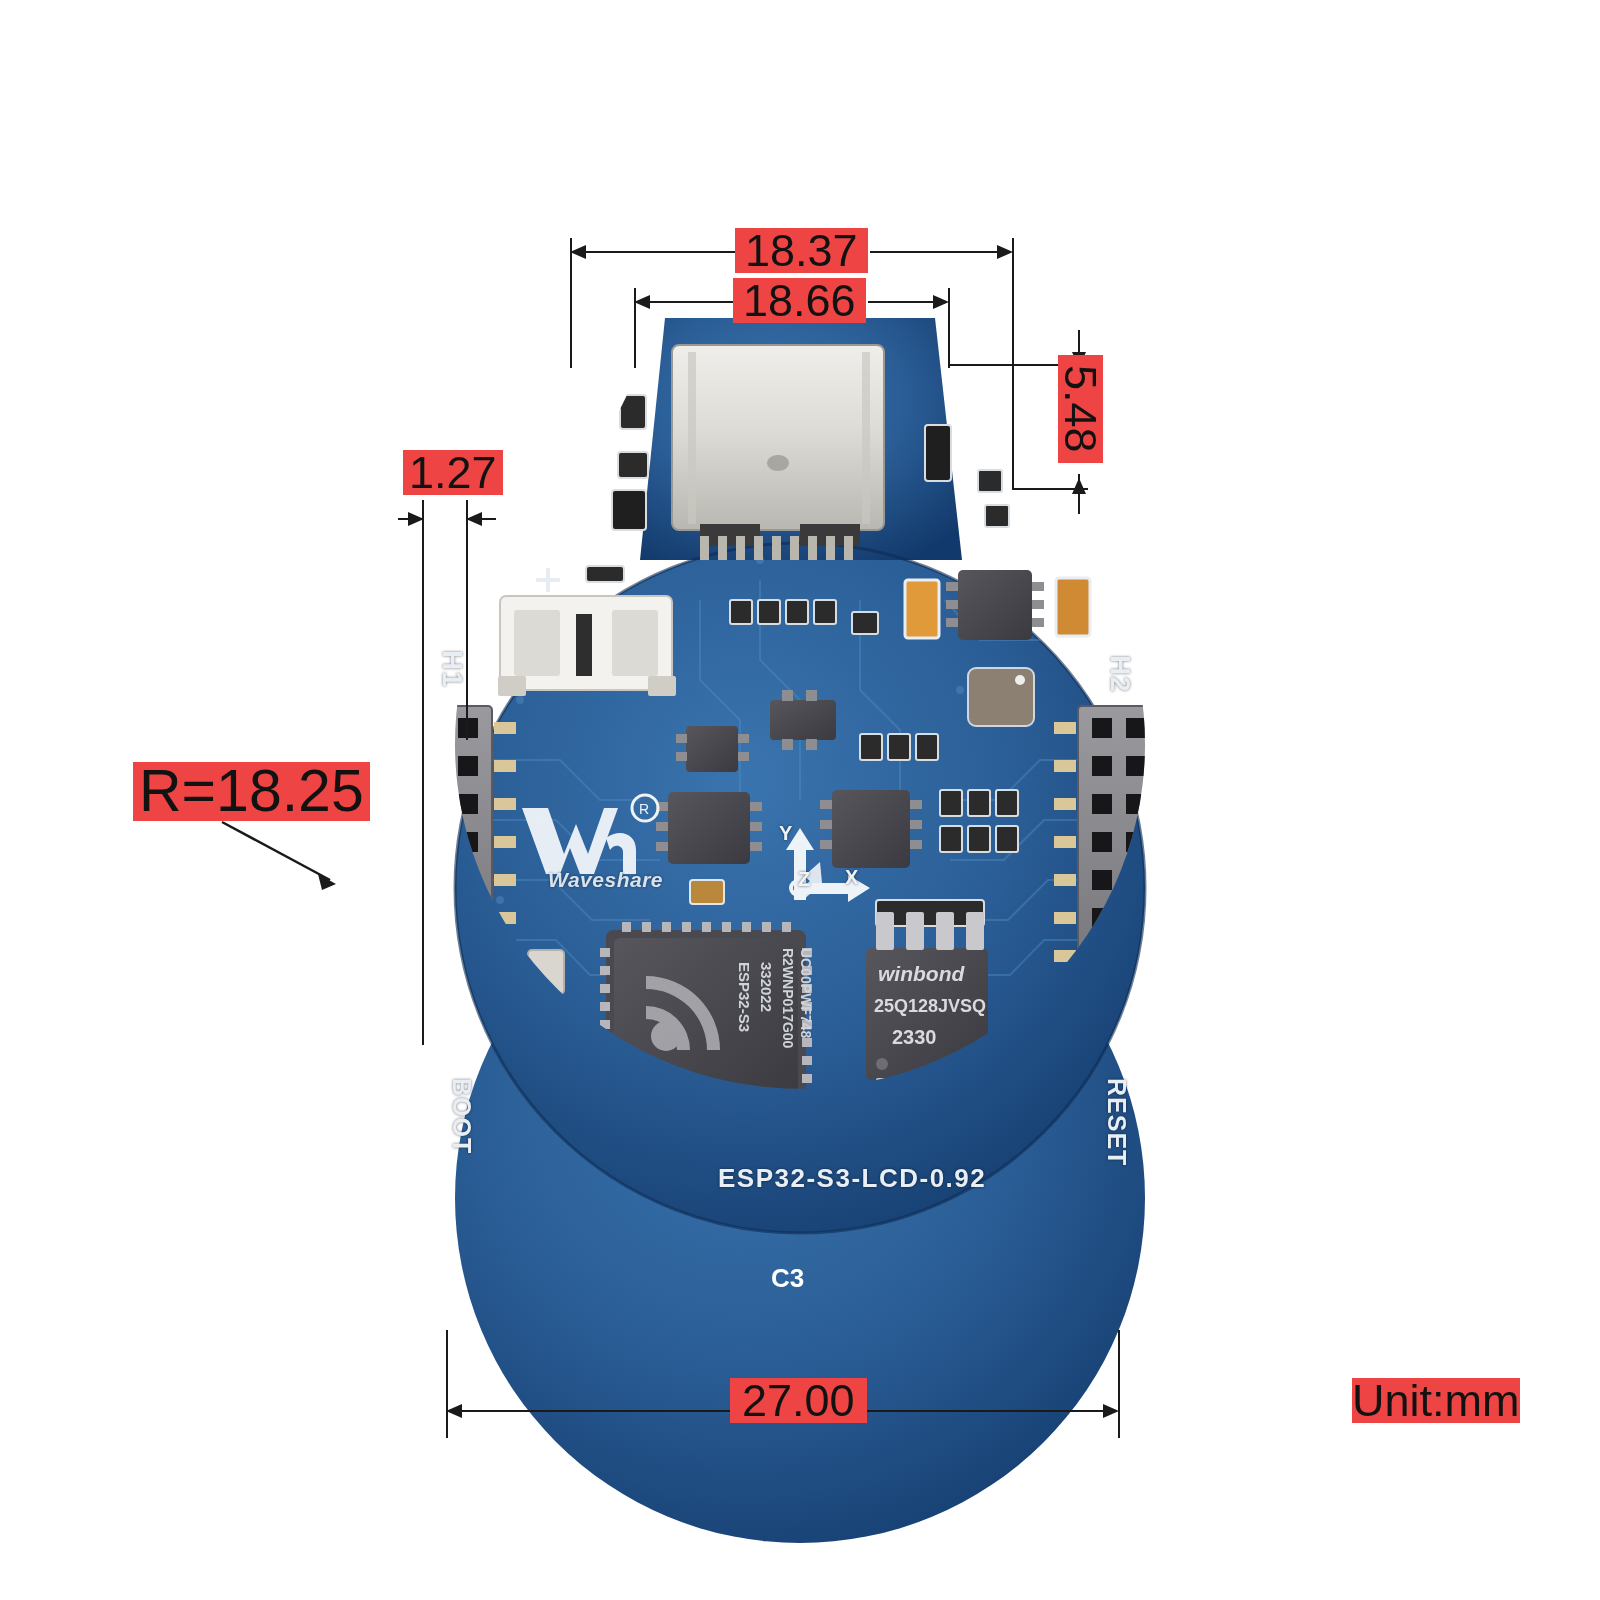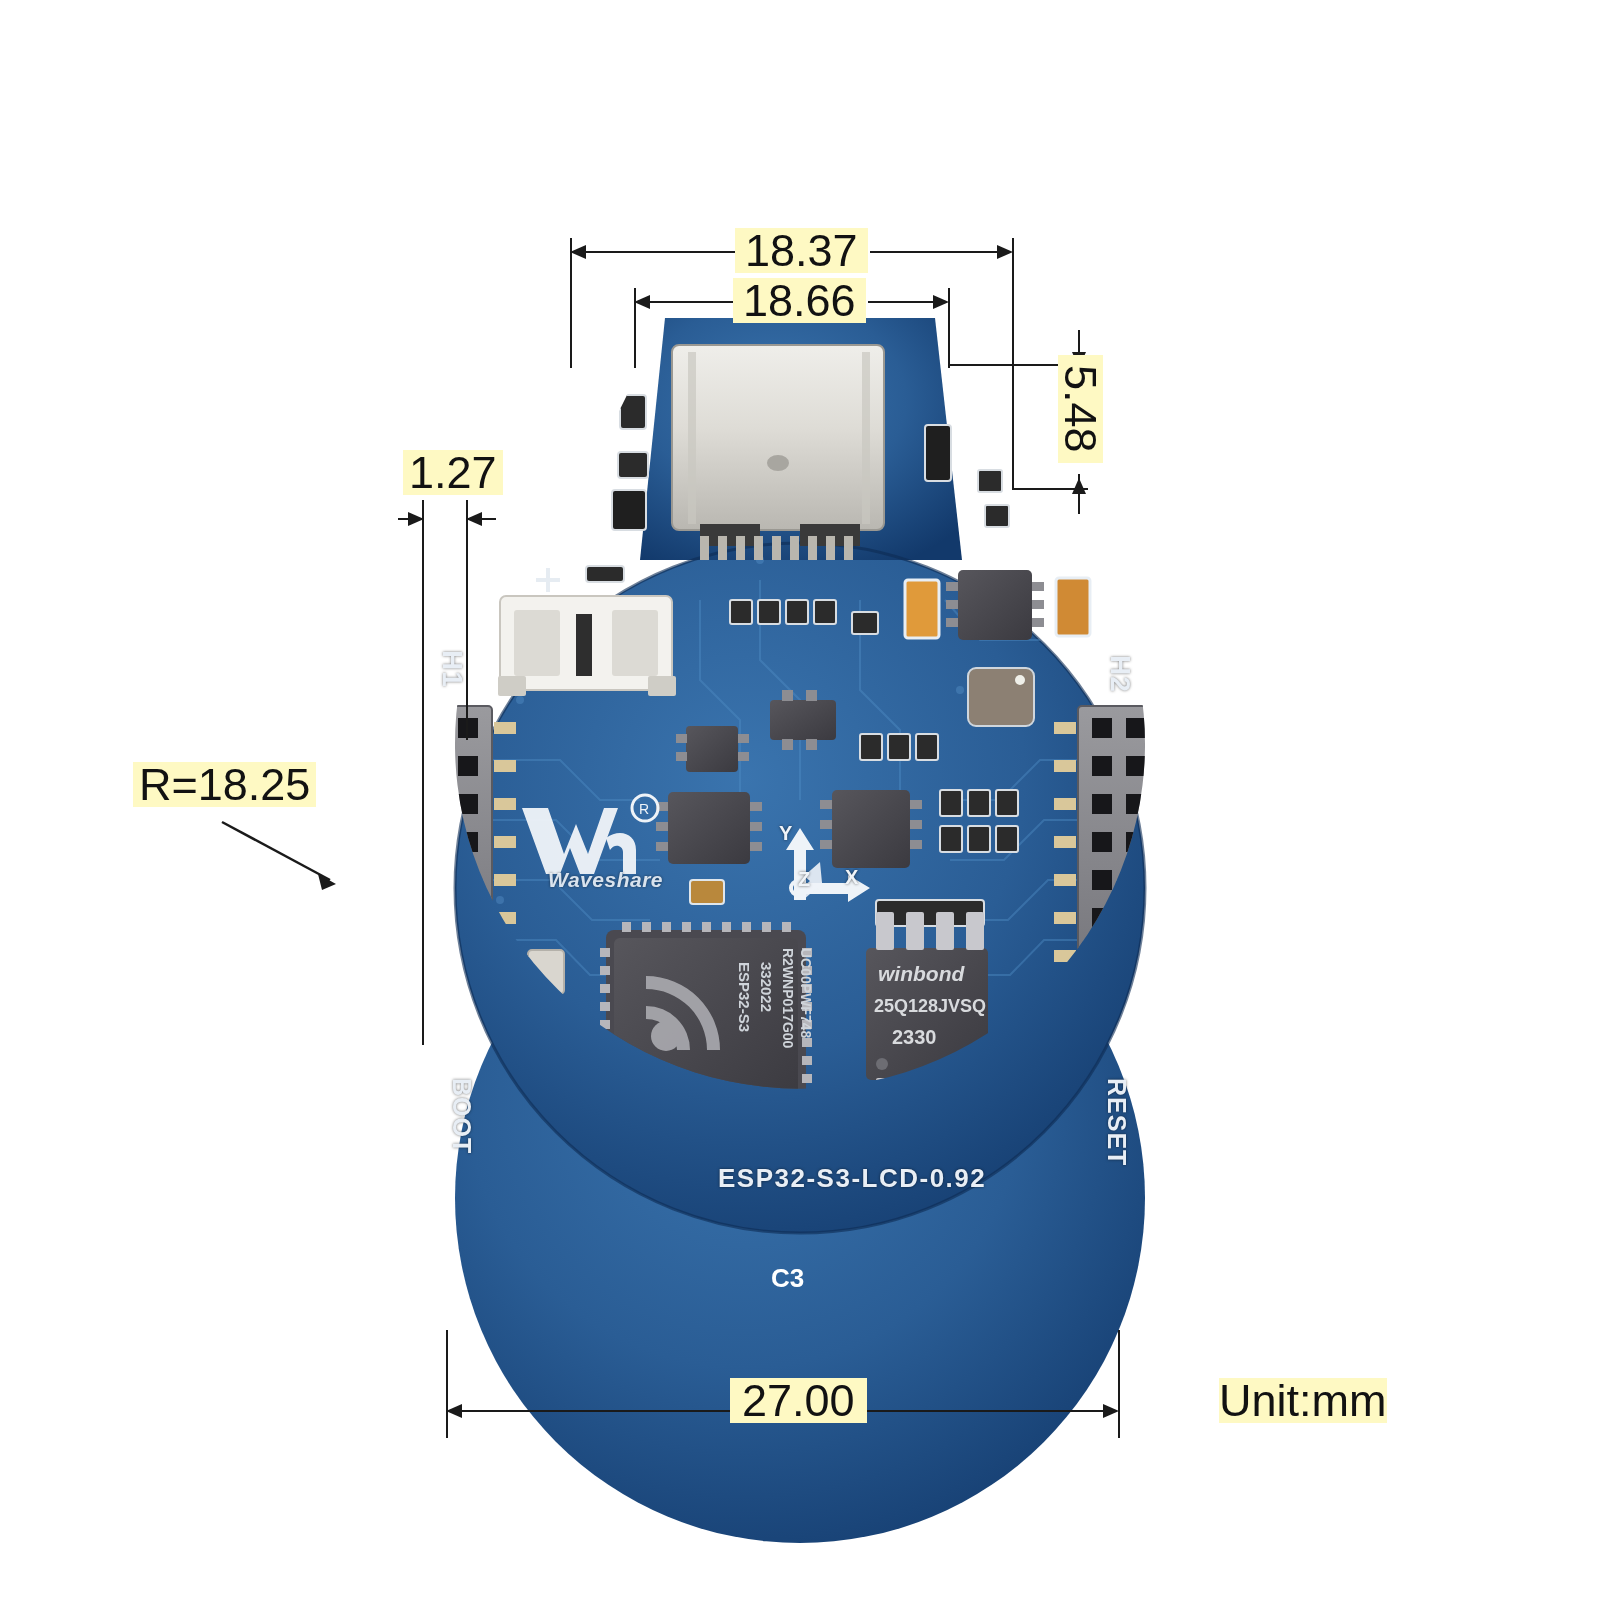"18.37" .dim-text { background: #fef9c3 -> #ef4444 }
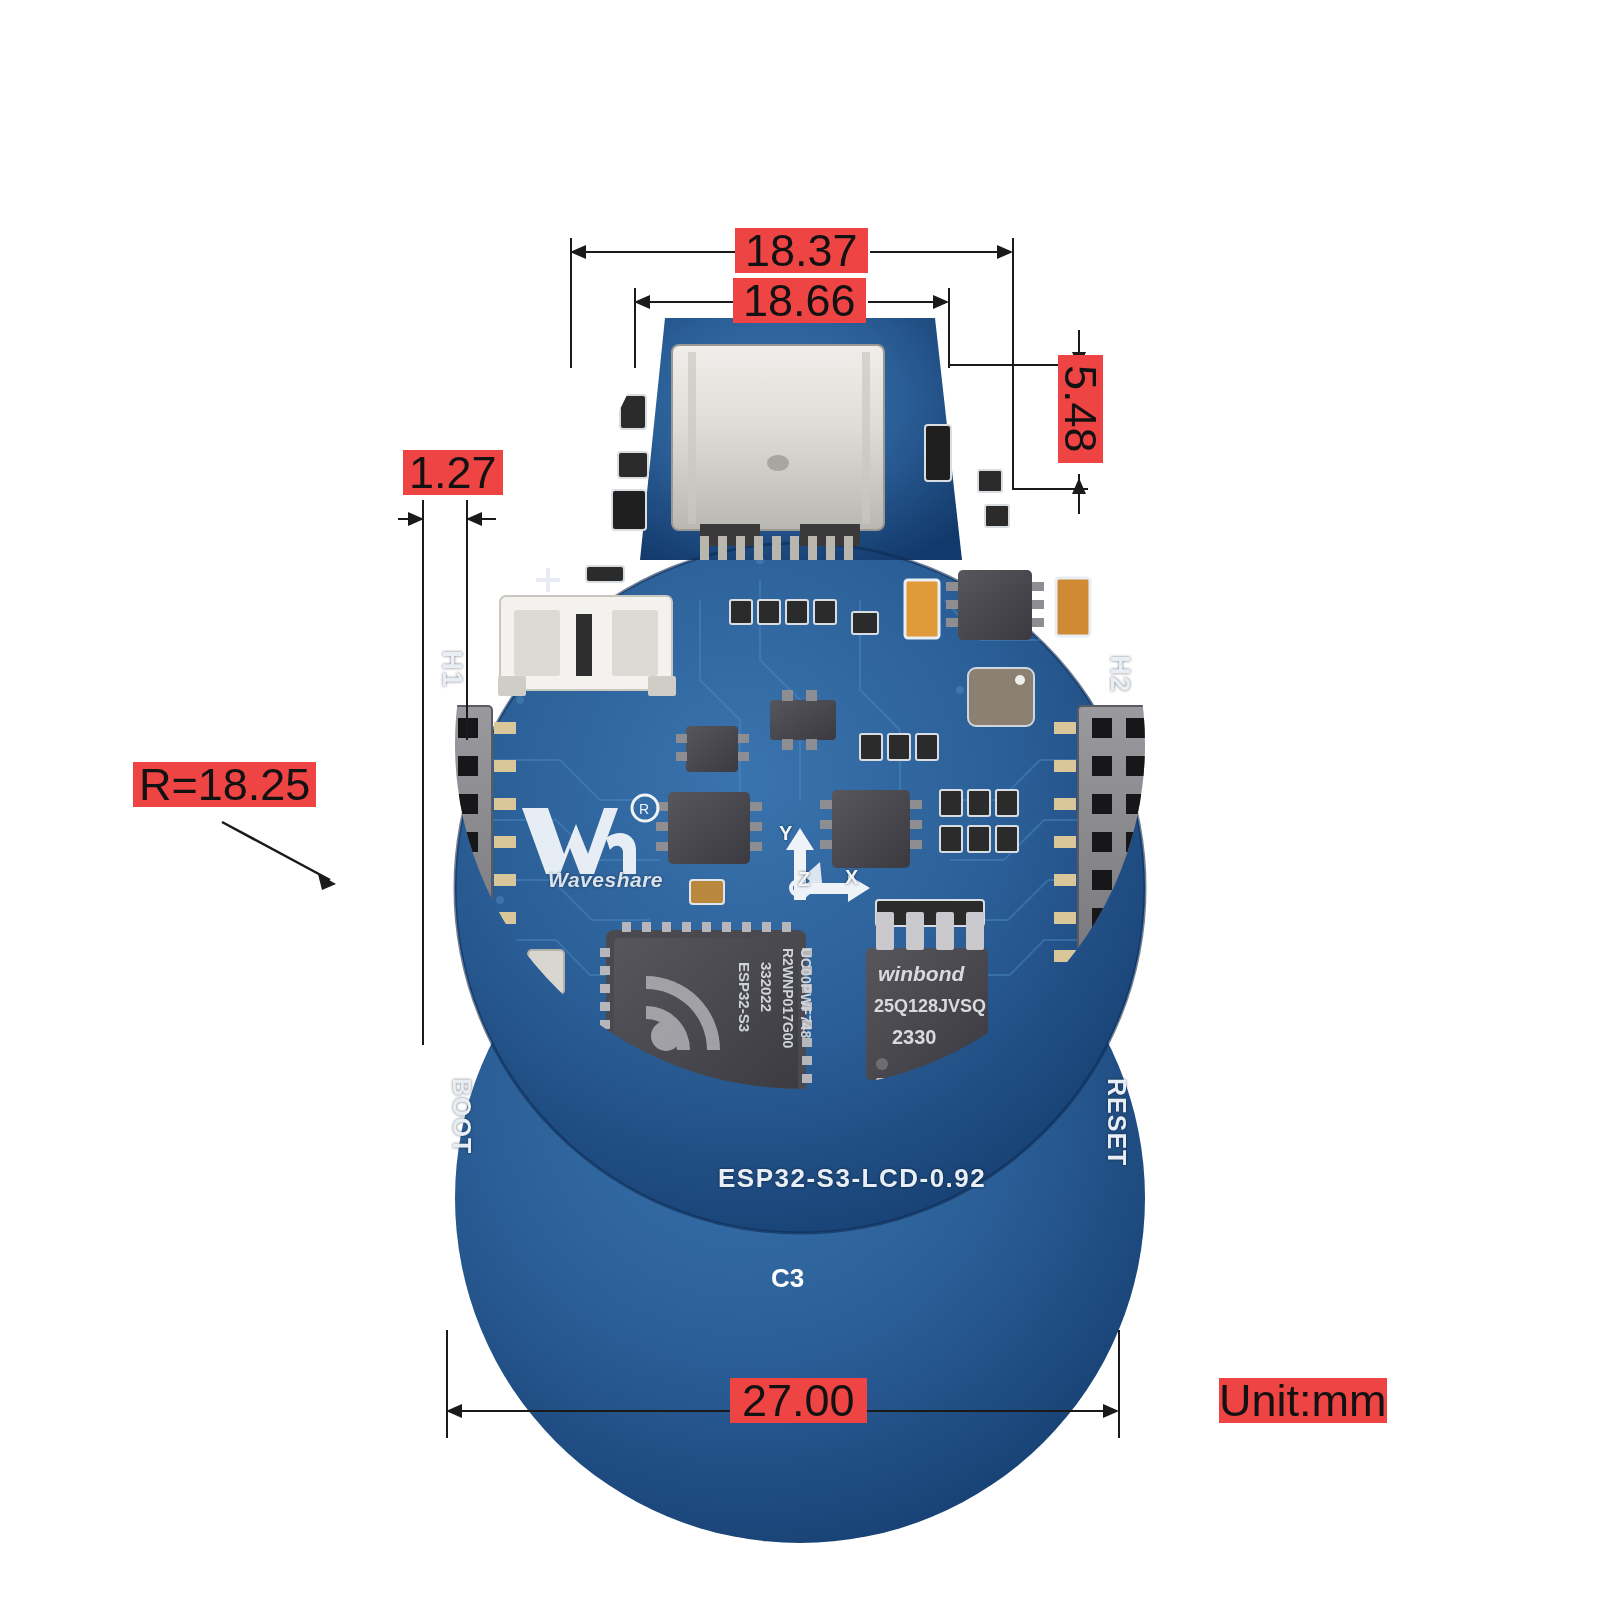"R=18.25" .dim-r { font-size: 45px -> 59px }
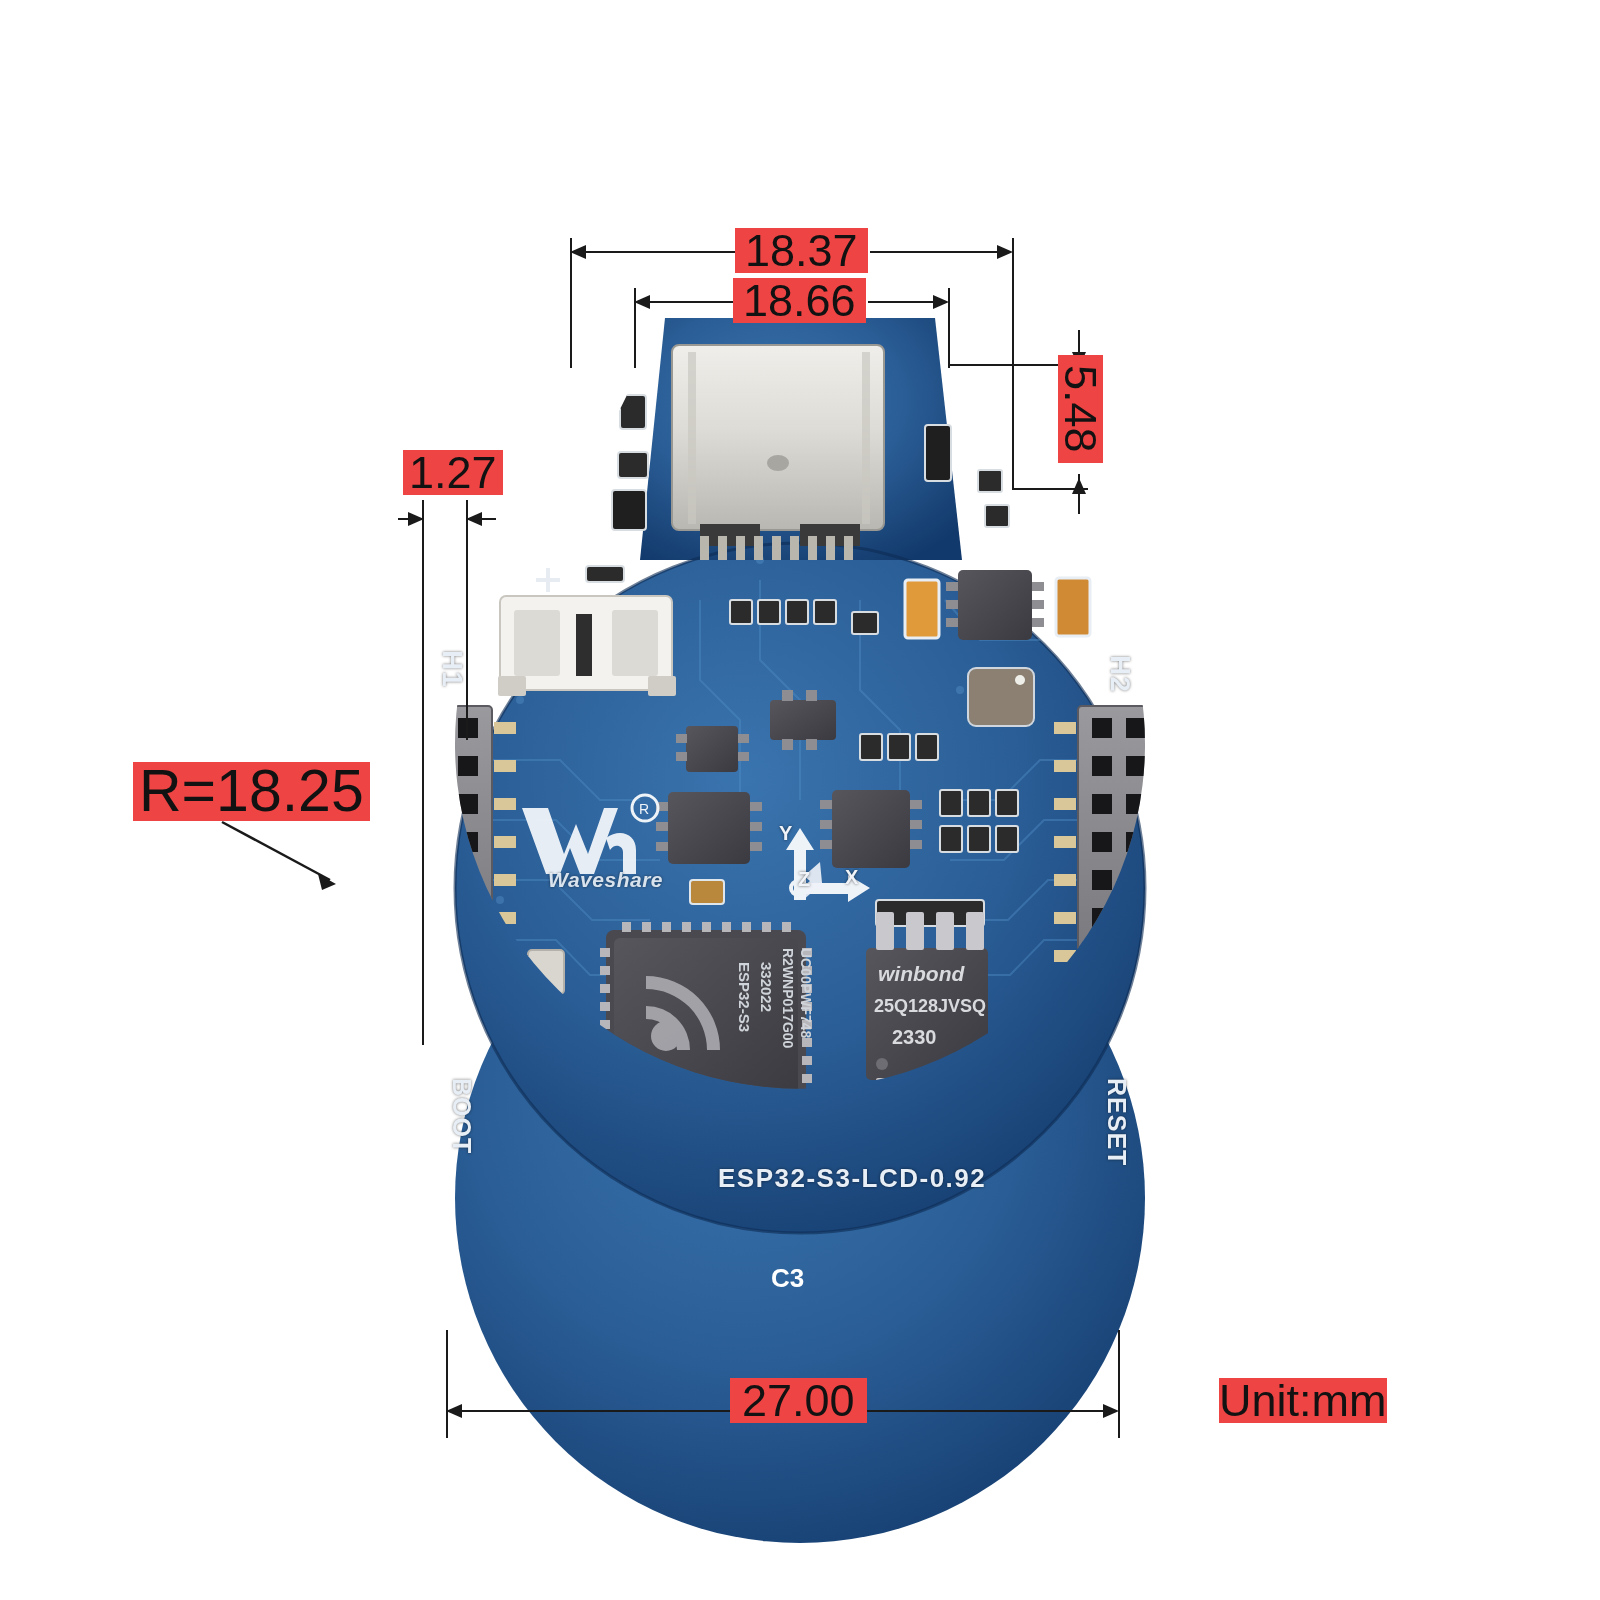"Unit:mm" .dim-unit { left: 1219px -> 1352px }
